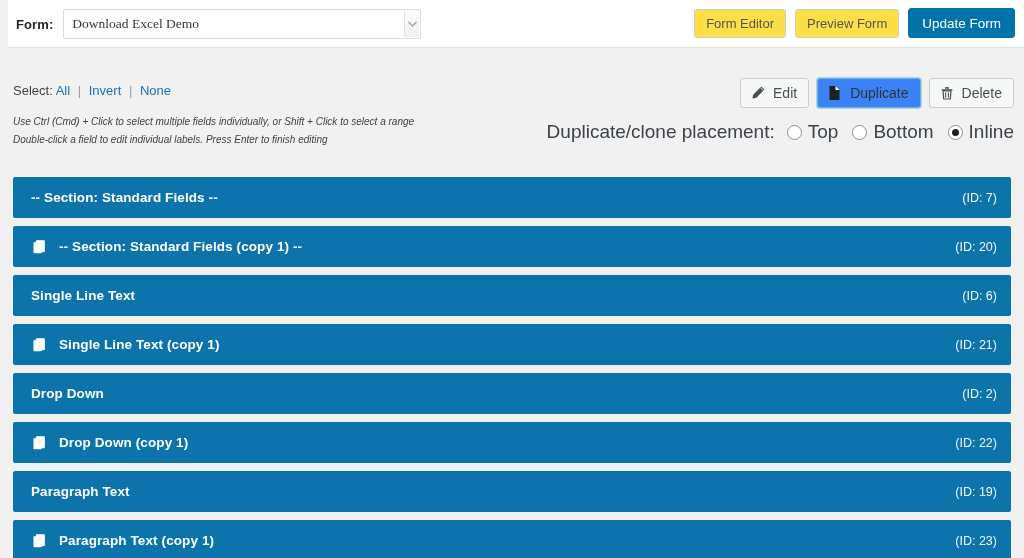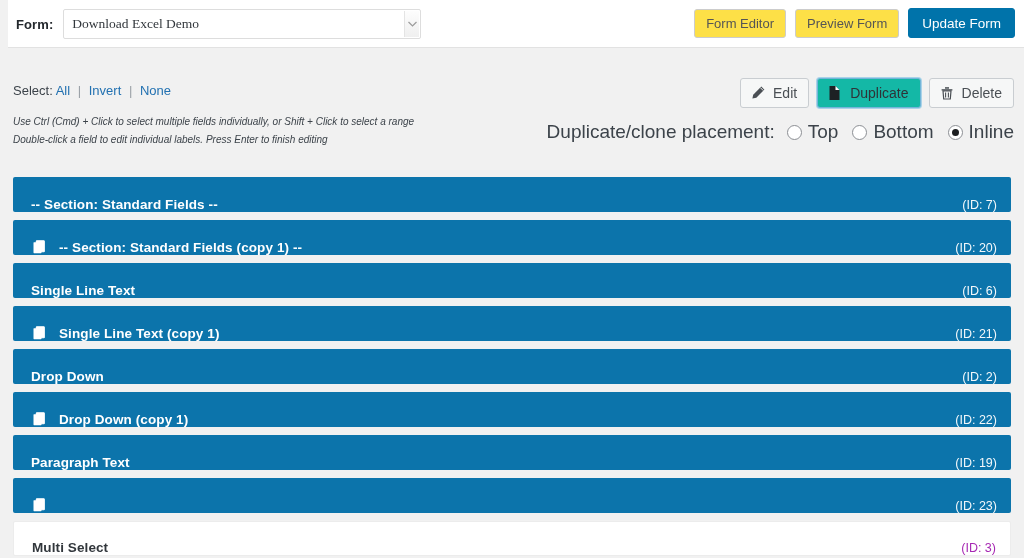"Duplicate" .tbtn.active { background: #14b8a6 -> #3b82f6 }
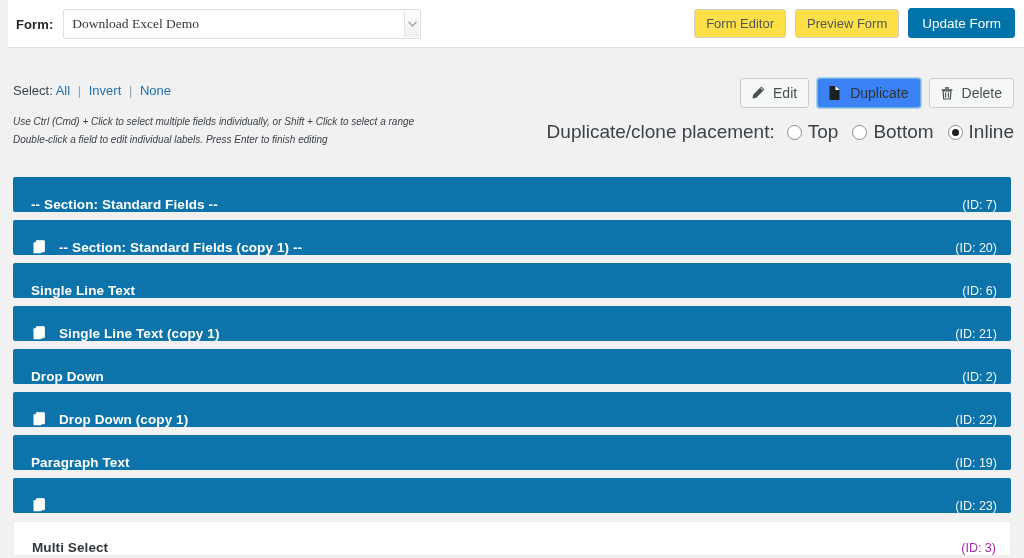"-- Section: Standard Fields --" .row { align-items: flex-end -> center; height: 35px -> 41px }
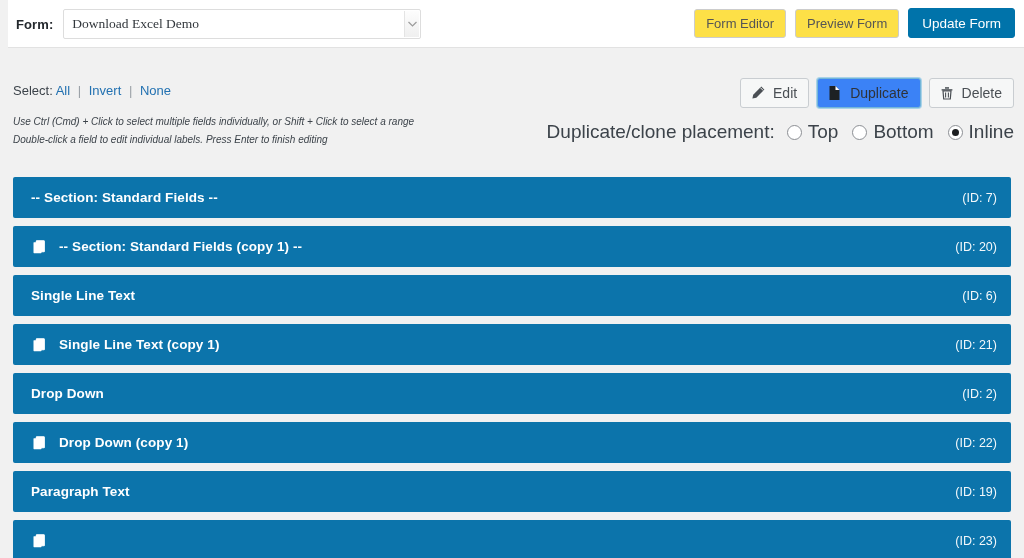"Paragraph Text (copy 1)" span.row-label { html: none -> <span>Paragraph Text (copy 1)</span> }
